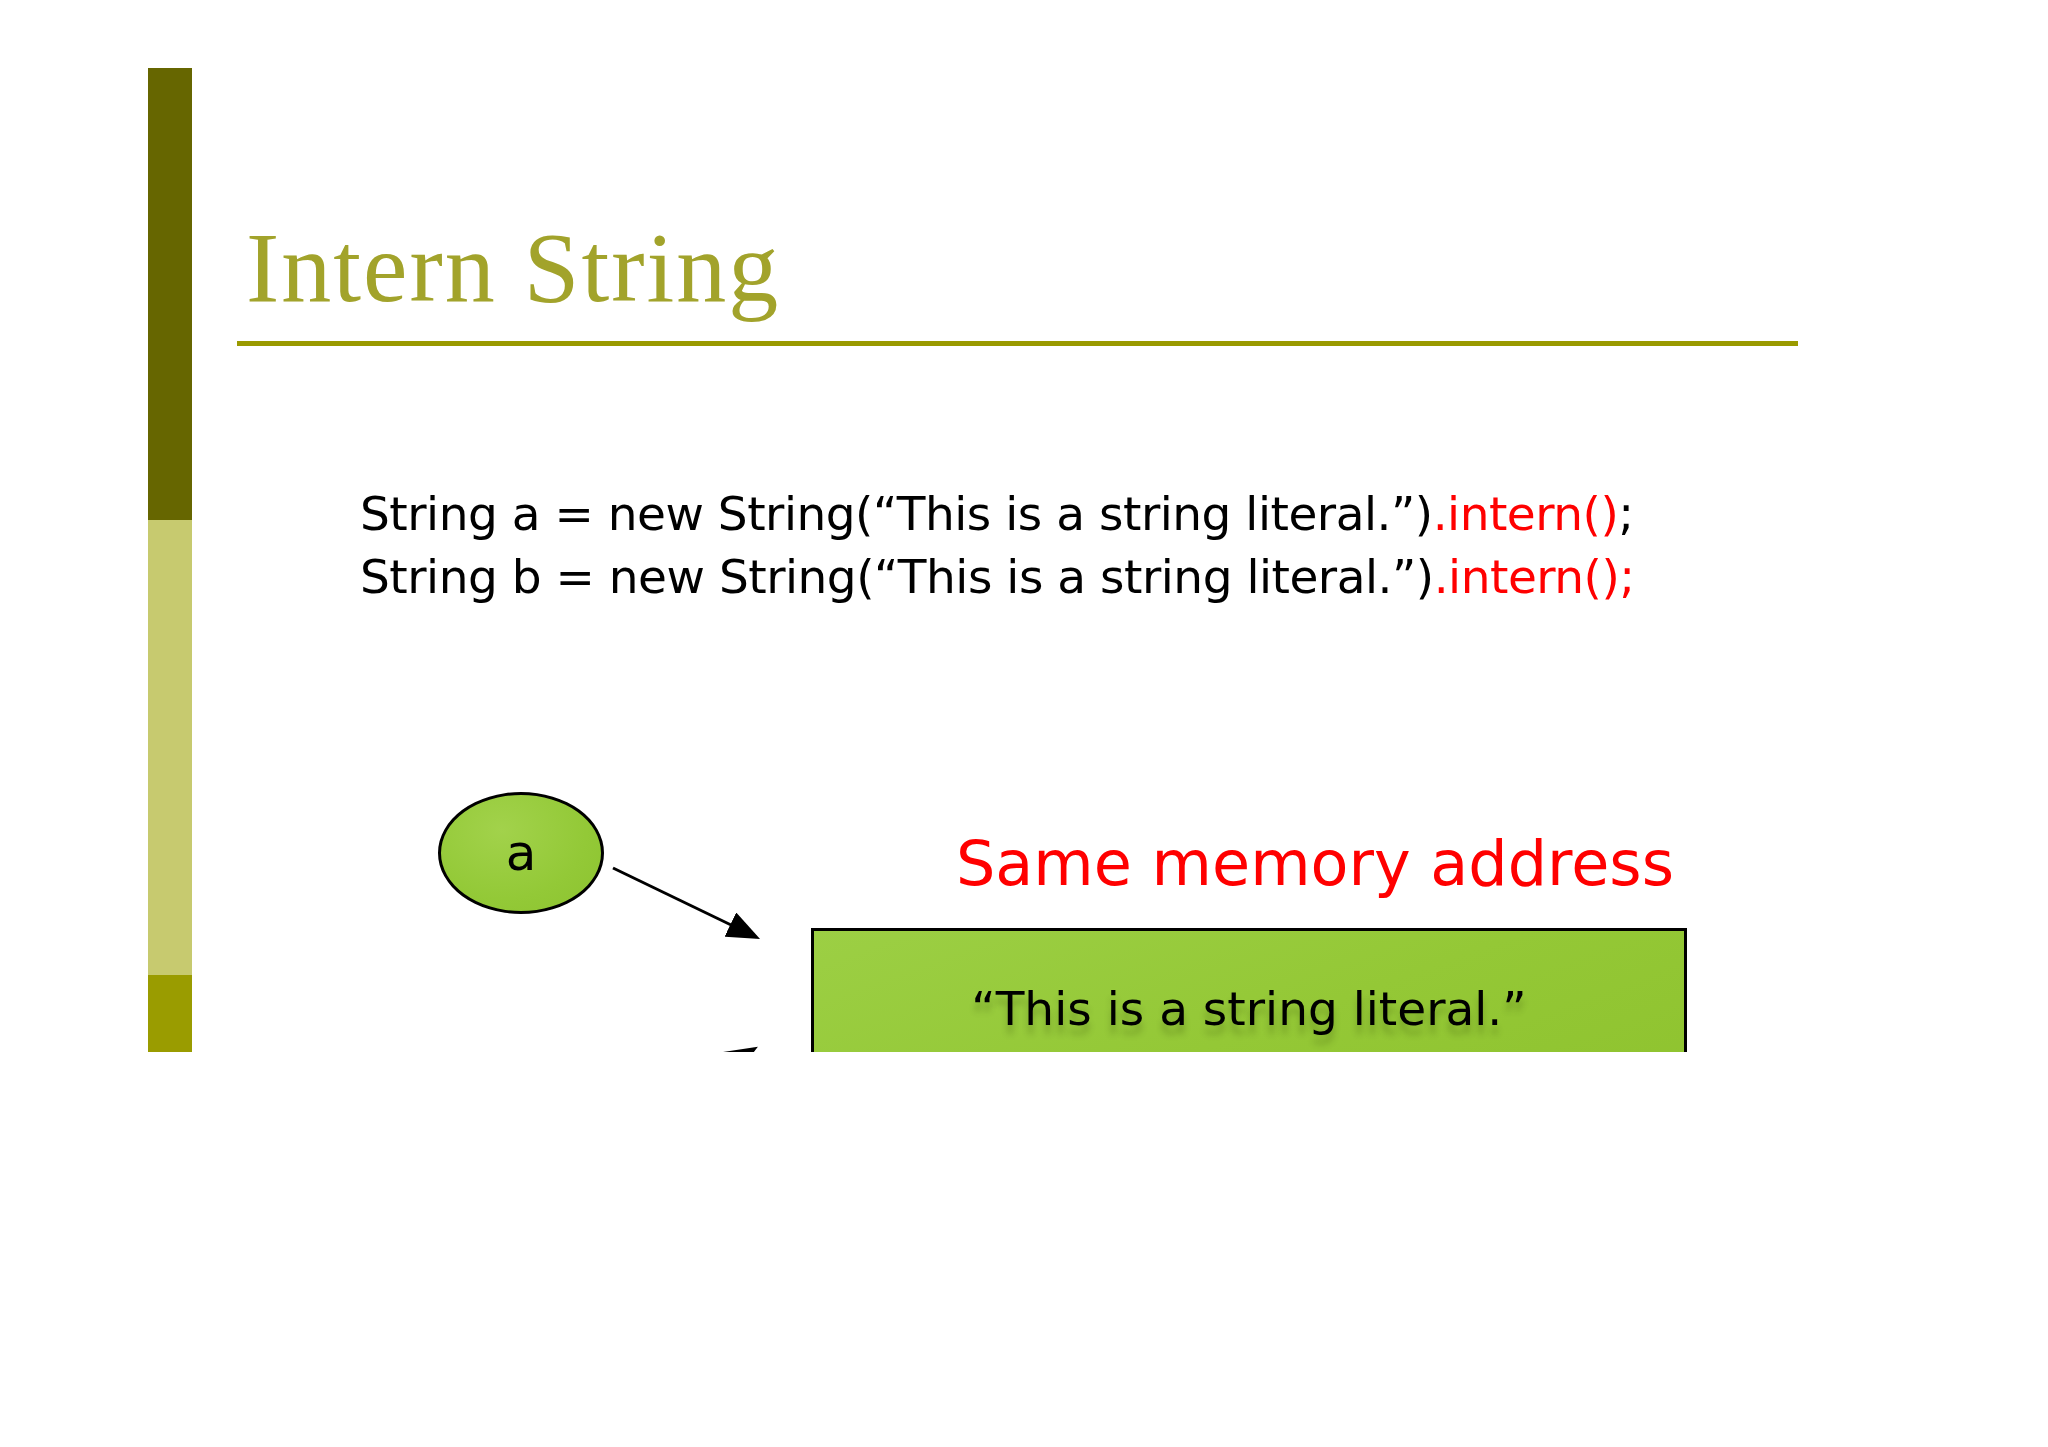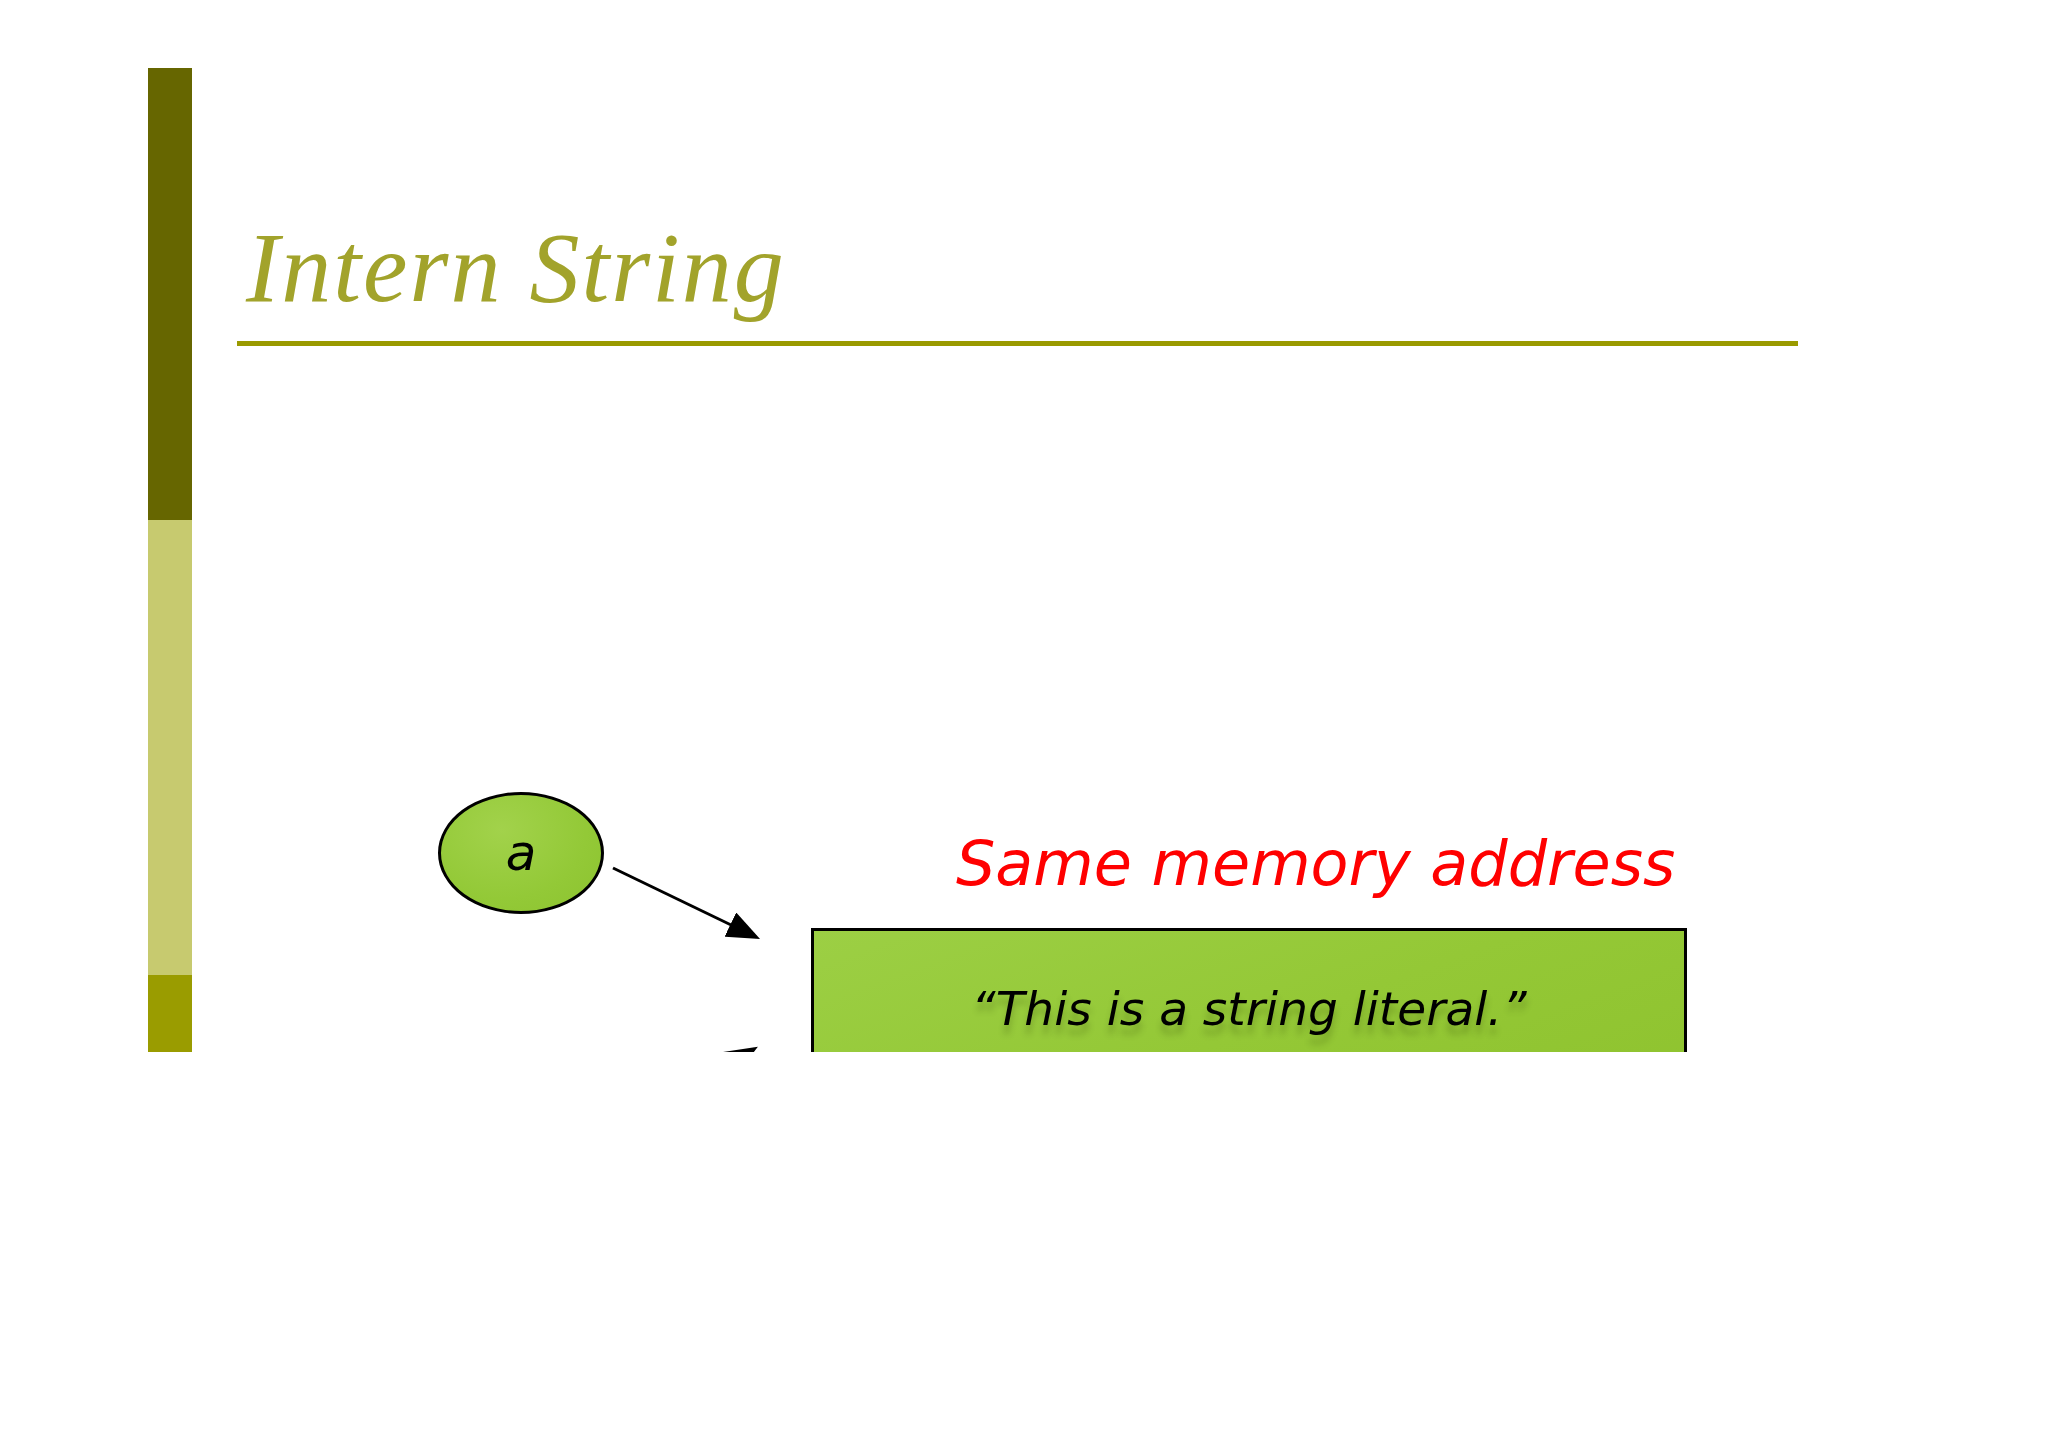"Intern String" .slide { font-style: italic -> none }
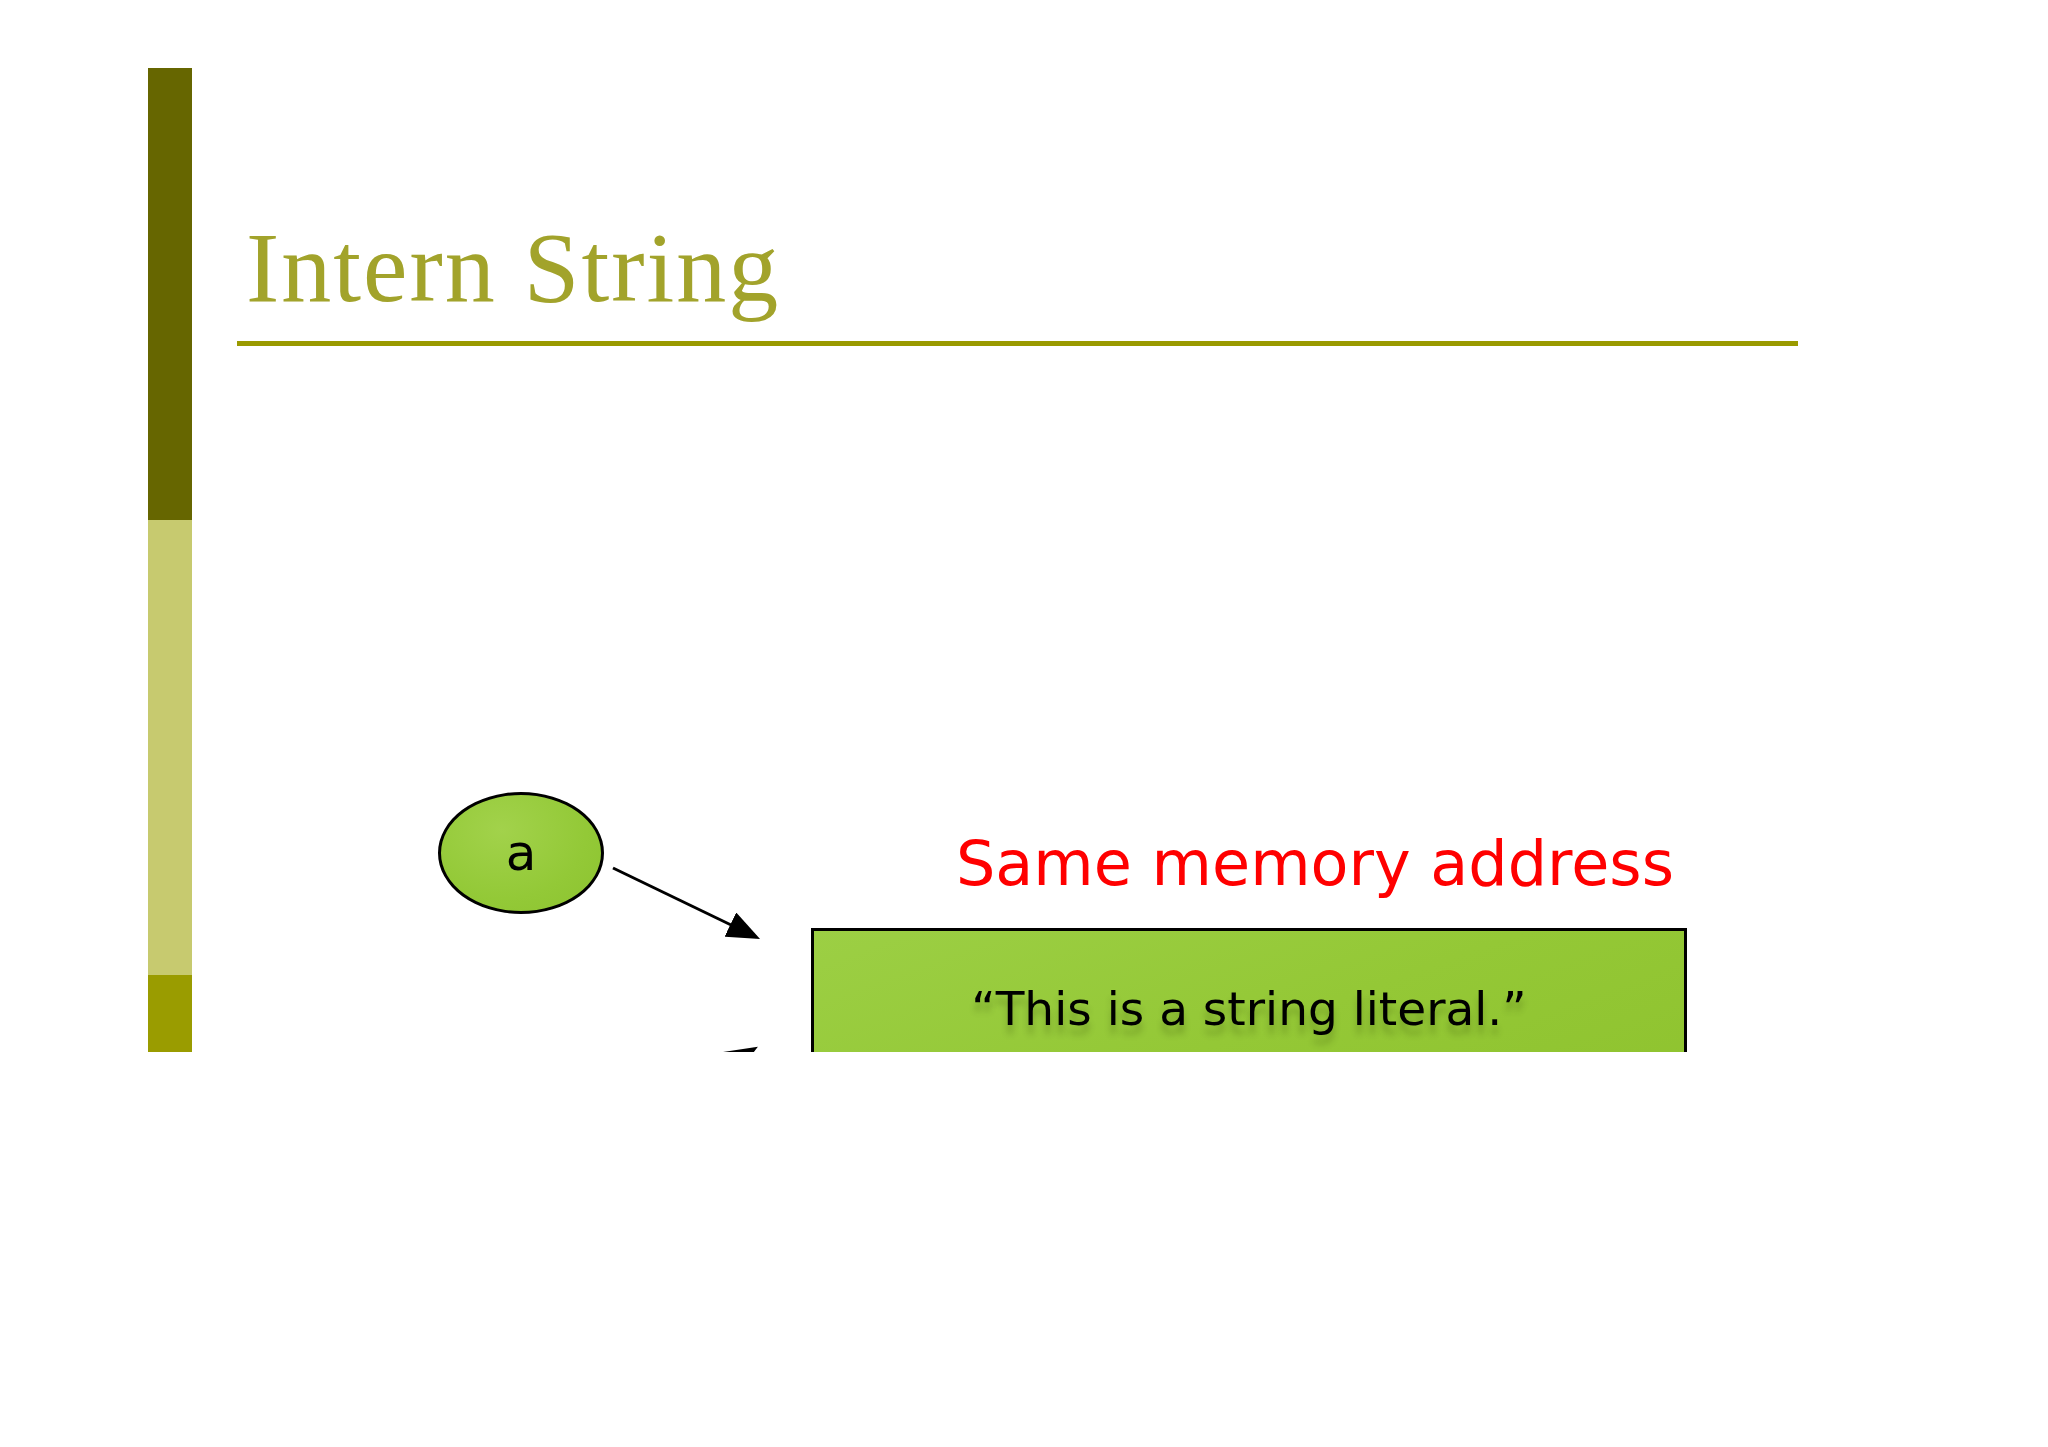"String a = new String(“This" div.code { html: none -> <div> <div><span>String a = new String(“This is a string literal.”)</span><span>.intern()</span><span>;</span></div> <div><span>String b = new String(“This is a string literal.”)</span><span>.intern();</span></div> </div> }
